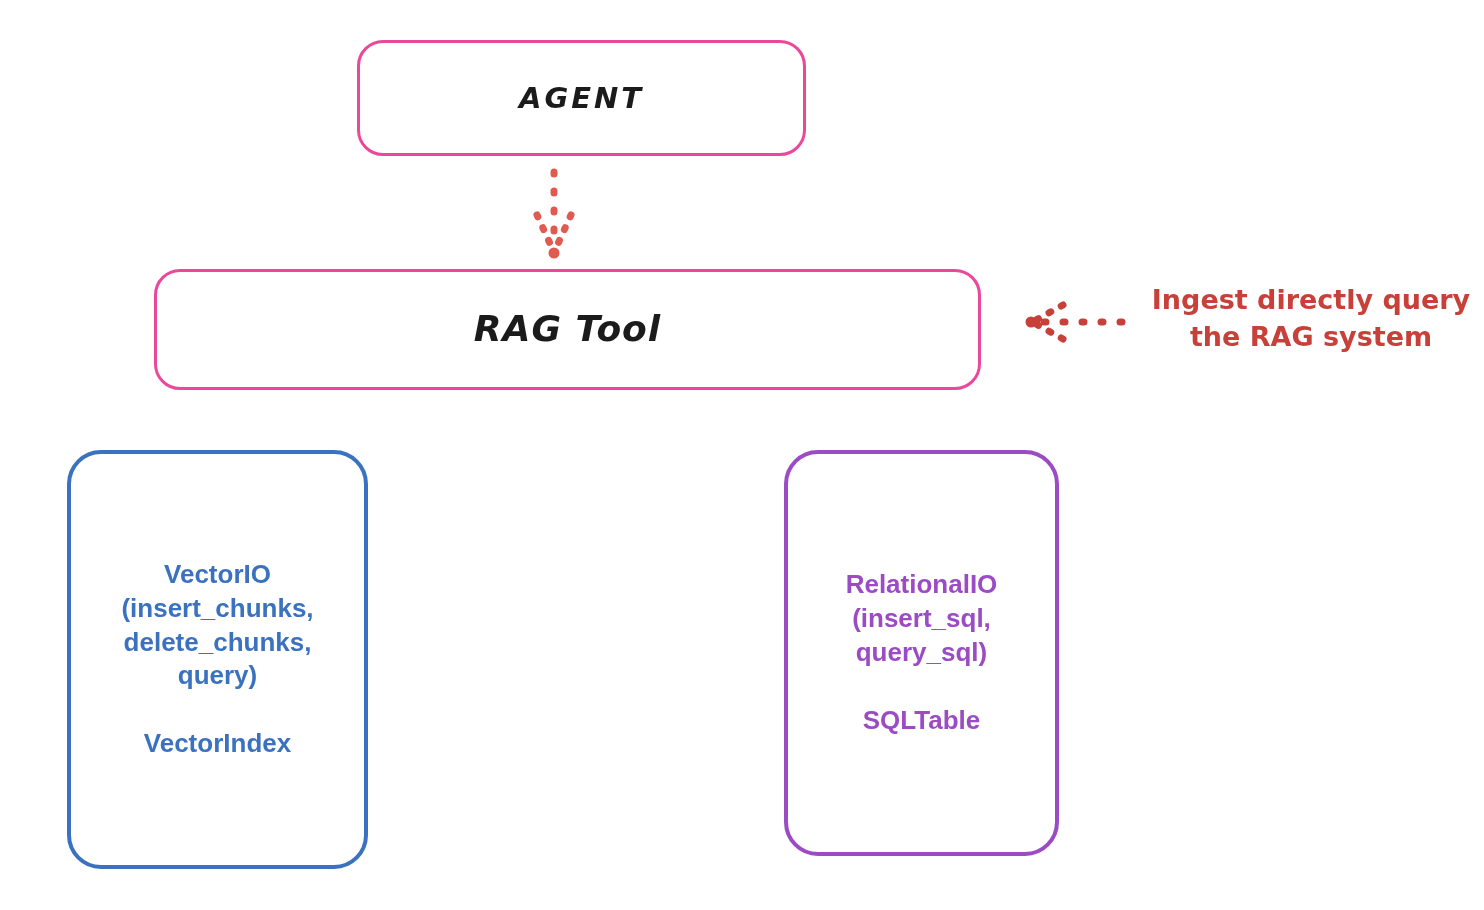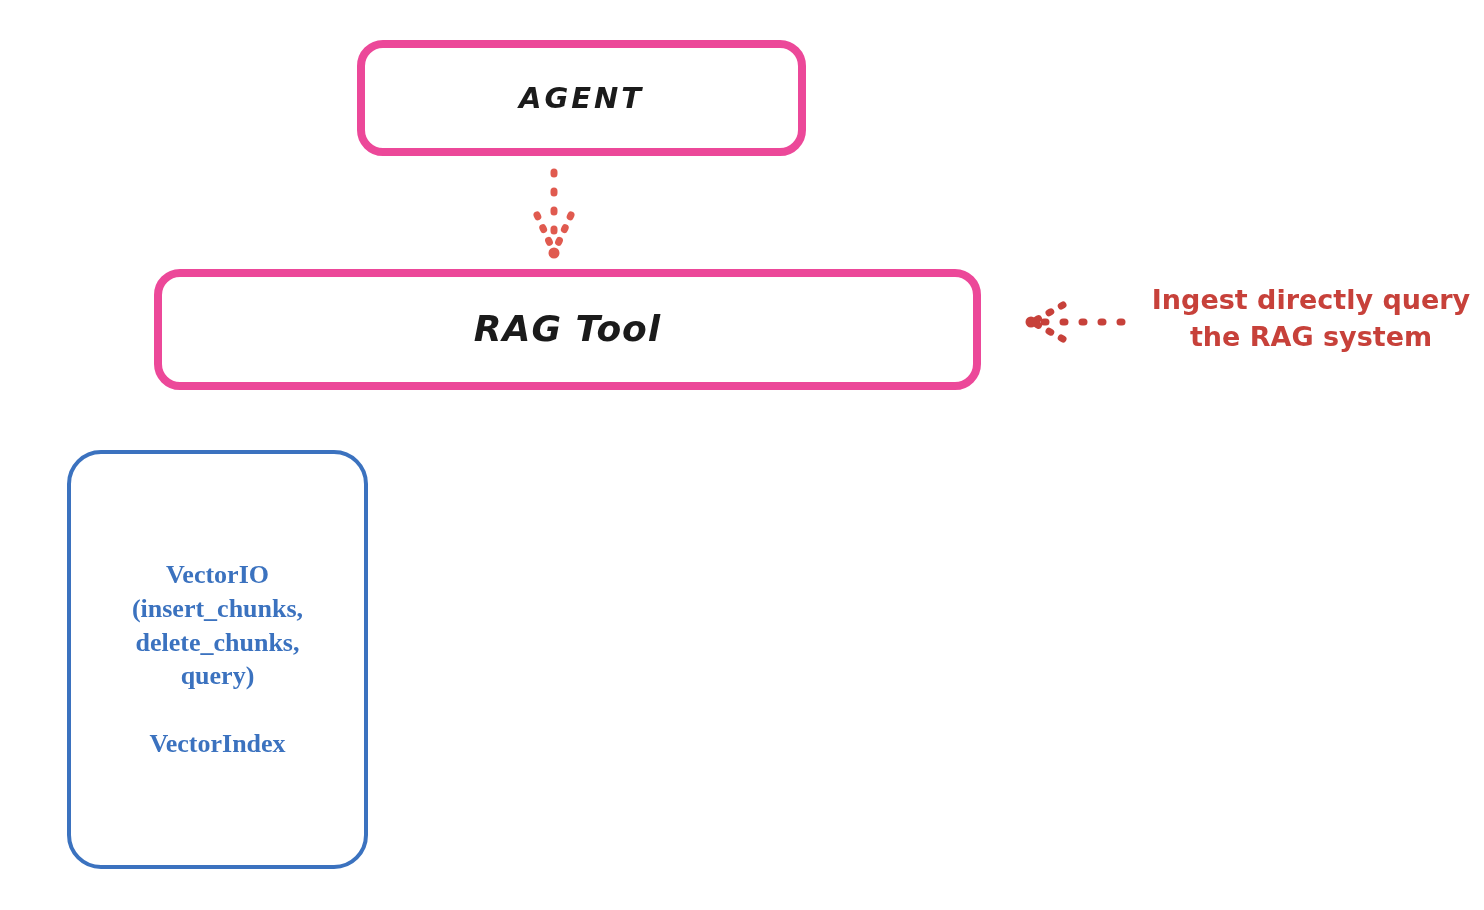"AGENT" .node-dark { border: 8px solid #ec4899 -> 3px solid #ec4899 }
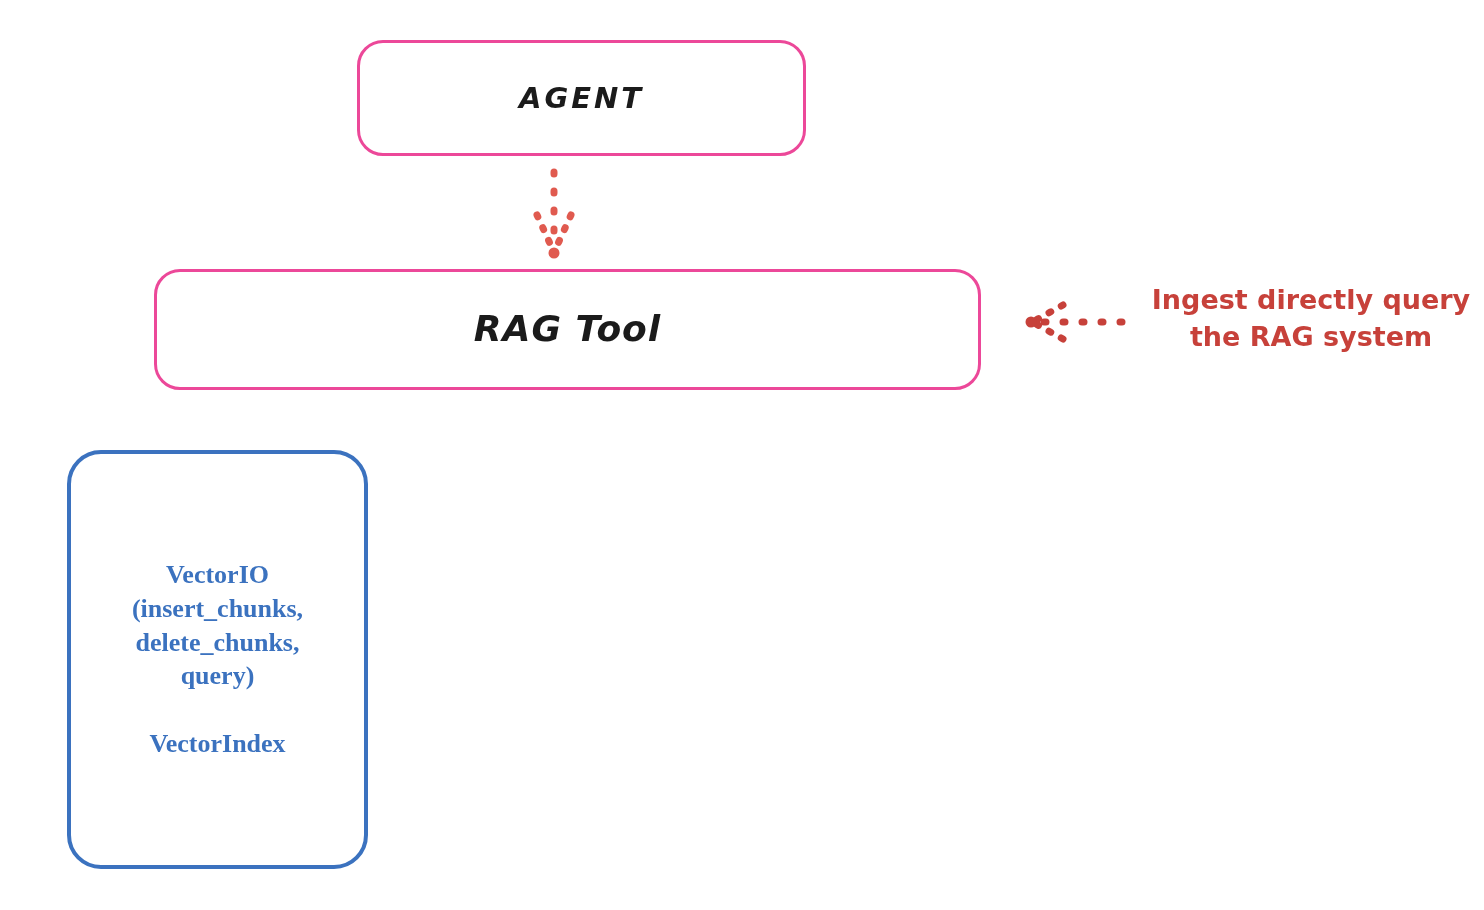"VectorIO" .node-api .node-label { font-family: Liberation Serif, serif -> Liberation Sans, sans-serif }
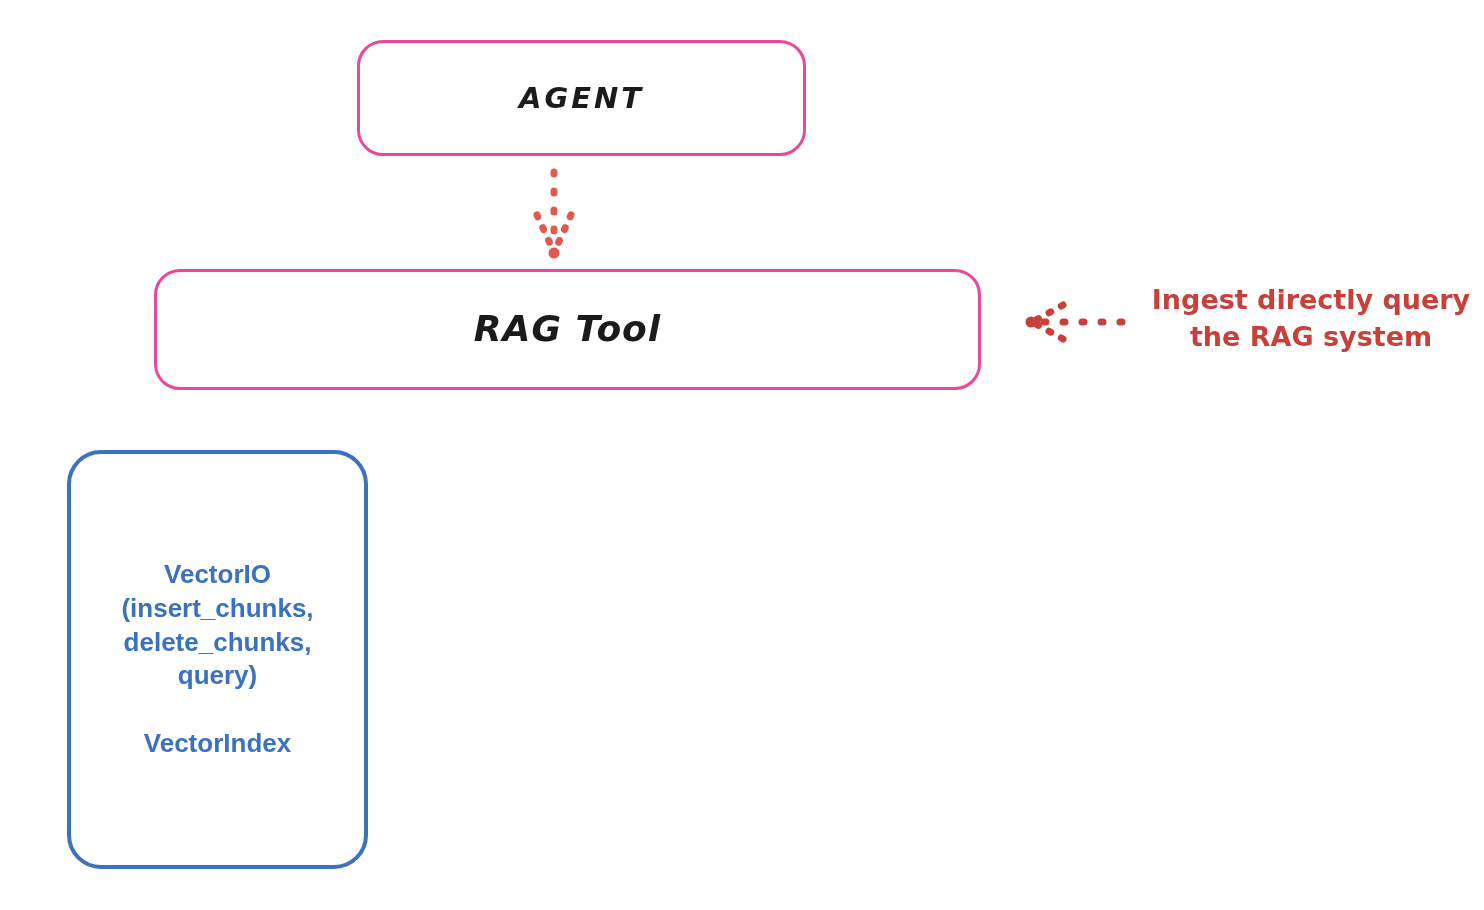"RelationalIO" div.node { html: none -> <div> <span>RelationalIO (insert_sql, query_sql)</span> <span>SQLTable</span> </div> }
